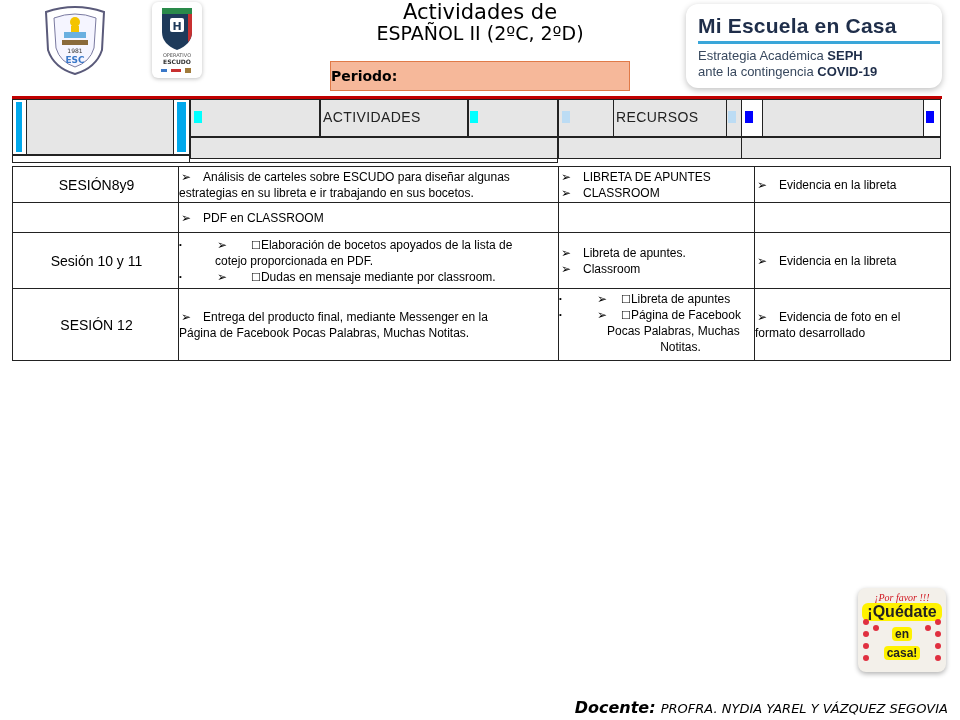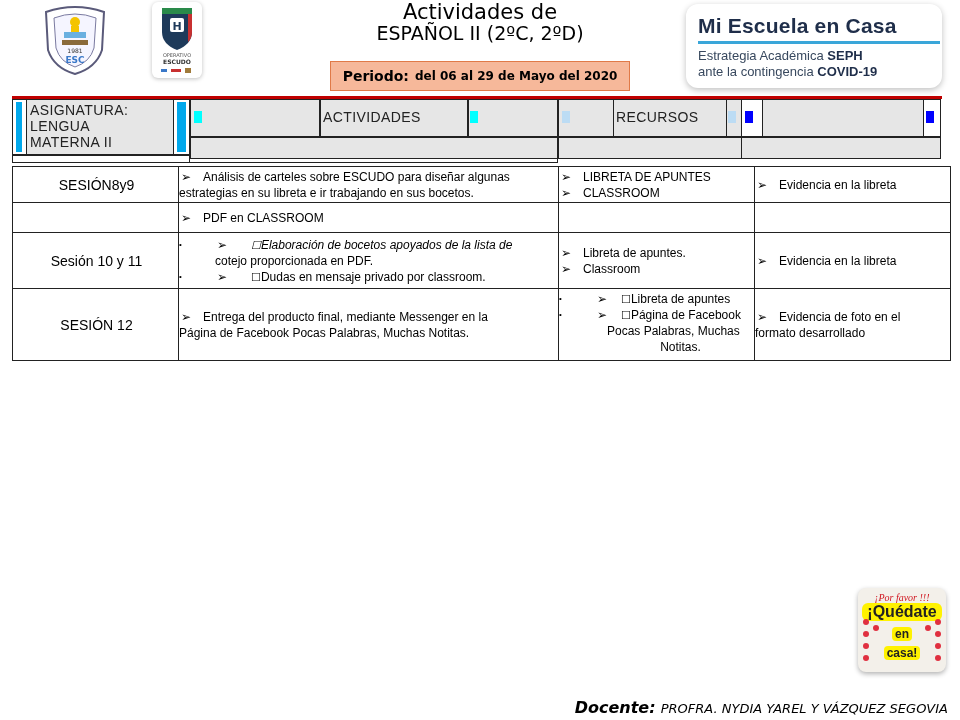"Periodo:" .periodo { justify-content: center -> space-between }
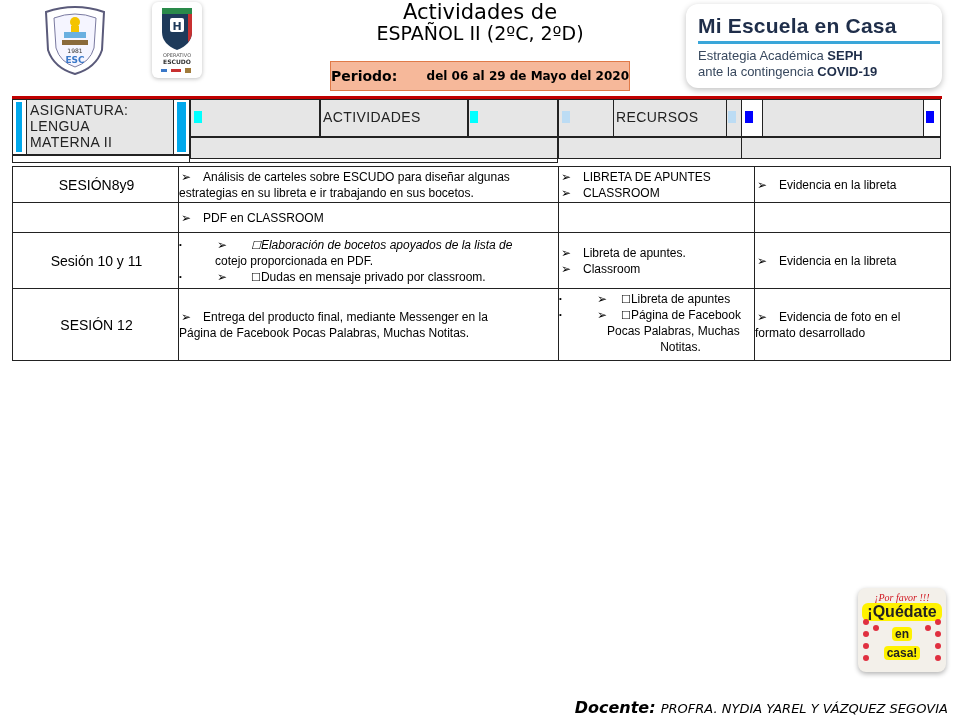"del 06 al 29 de" span.periodo-value { html: <span>del 06 al 29 de Mayo del 2020</span> -> none }
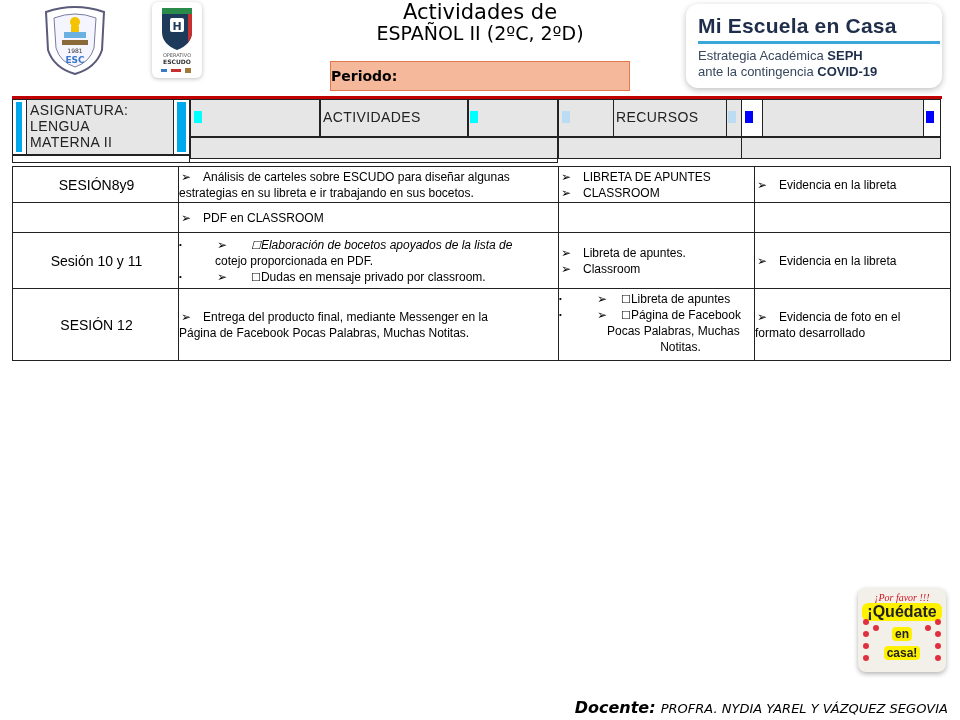"ASIGNATURA:" div.htxt { html: <div> <div>ASIGNATURA:</div> <div>LENGUA</div> <div>MATERNA II</div> </div> -> none }
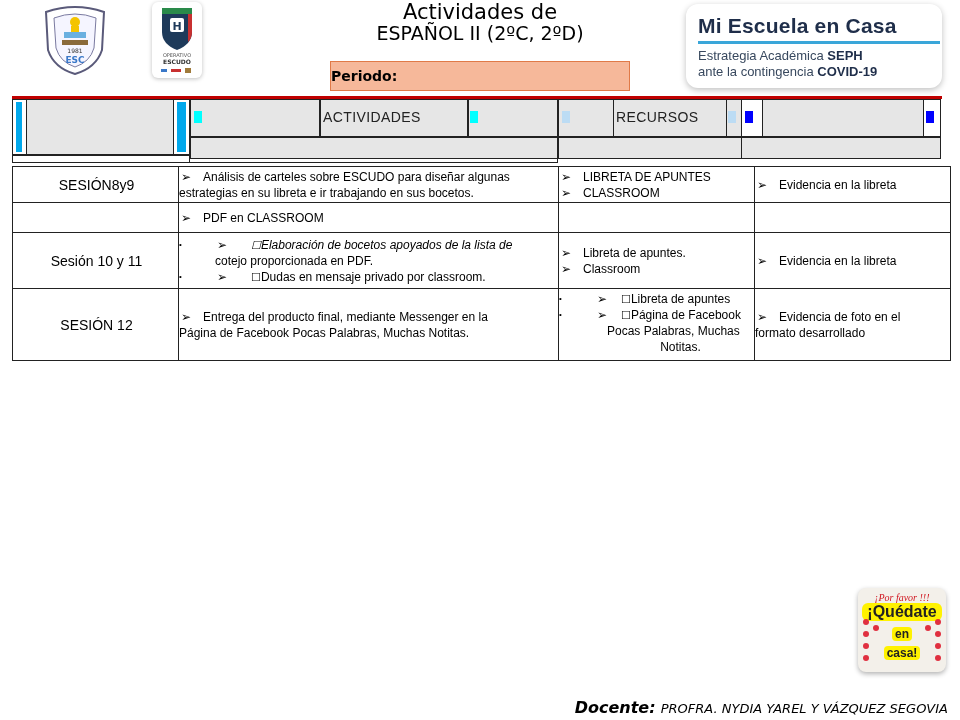"☐Elaboración de bocetos apoyados de" span { font-style: italic -> none }
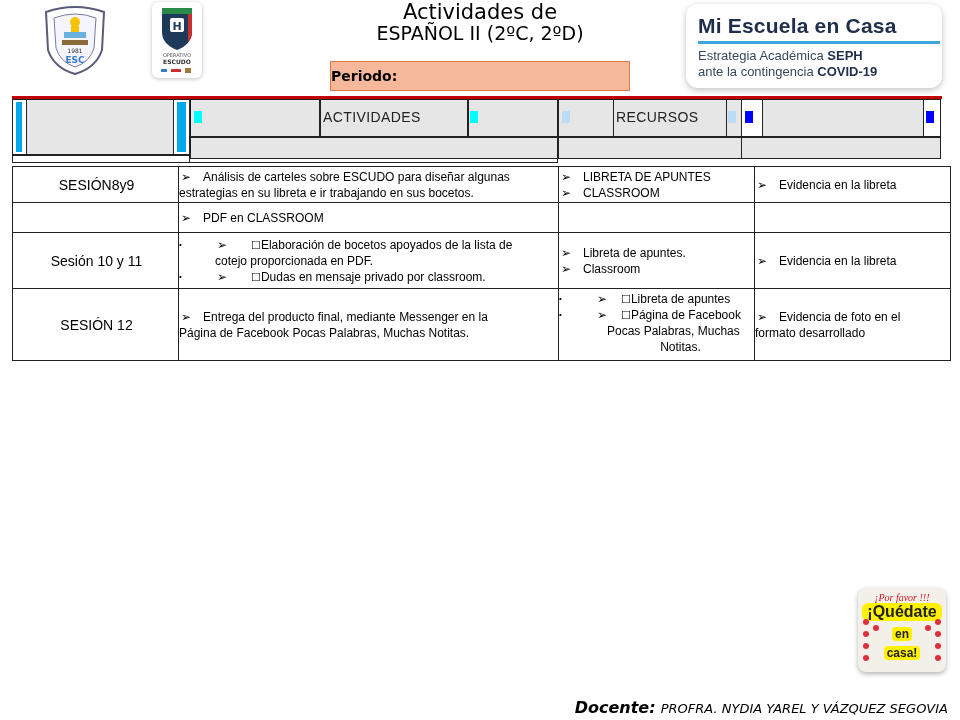"Dudas en mensaje privado por" span { text: privado -> mediante }
